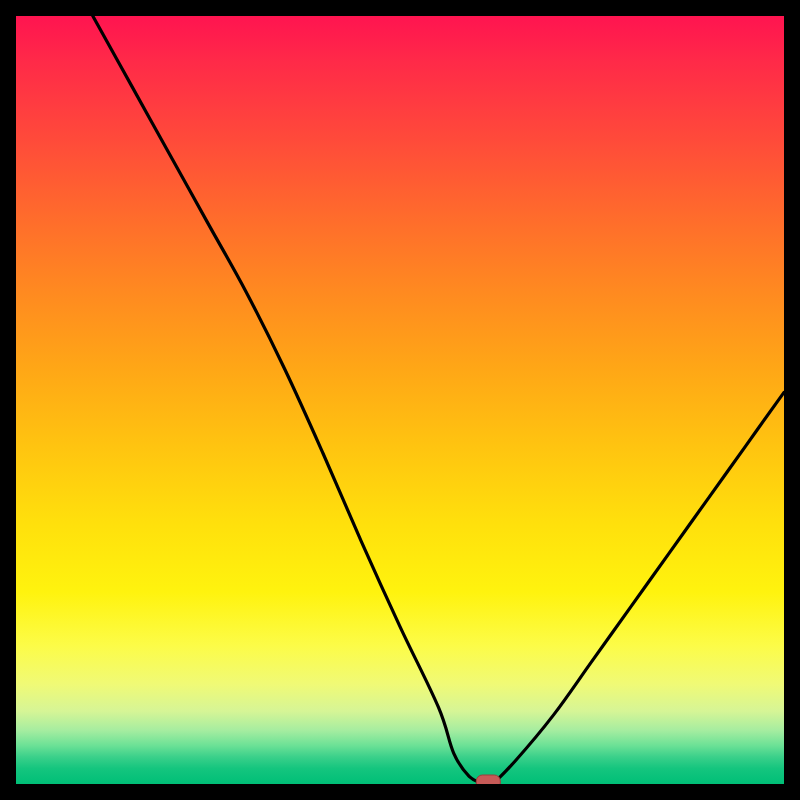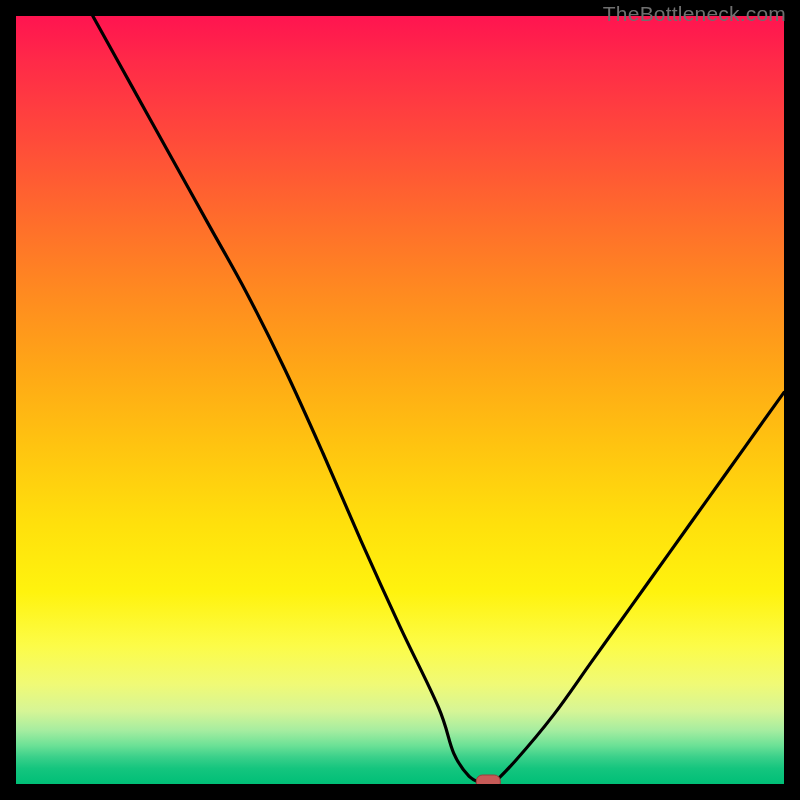"TheBottleneck.com" div.watermark { html: <div>TheBottleneck.com</div> -> none }
